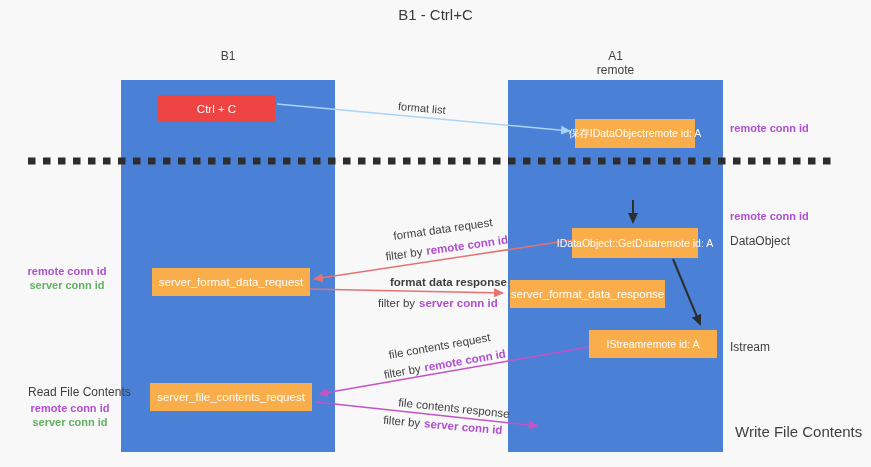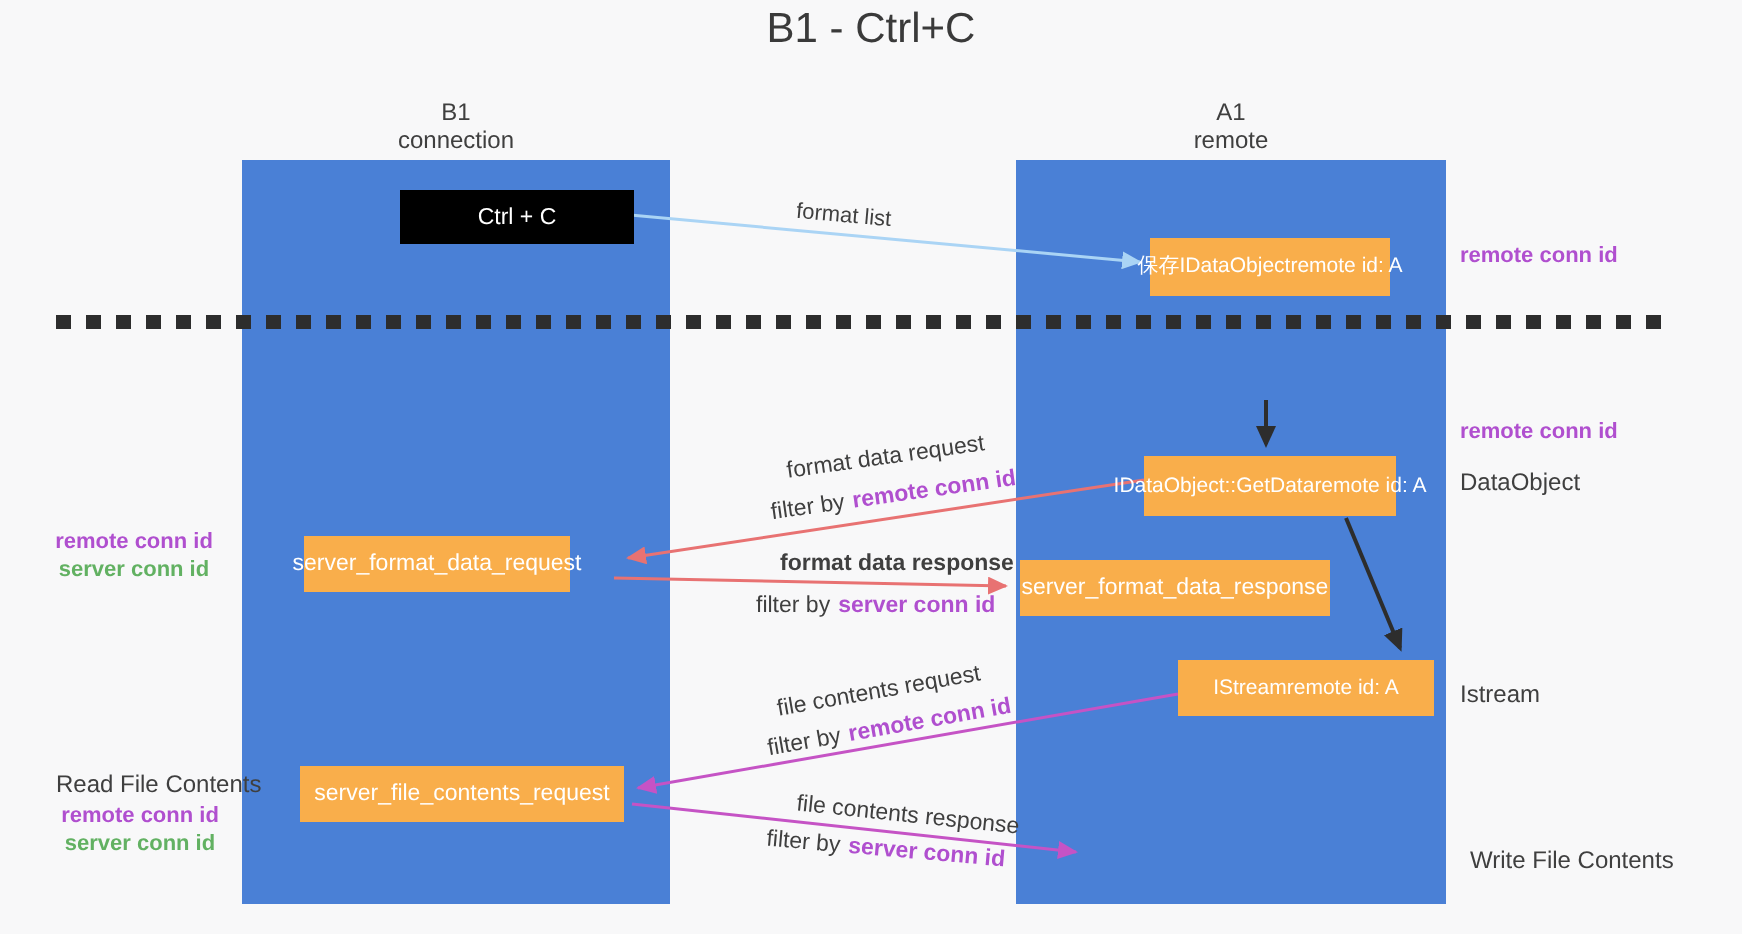"B1 - Ctrl+C" .title { font-size: 21px -> 15px }
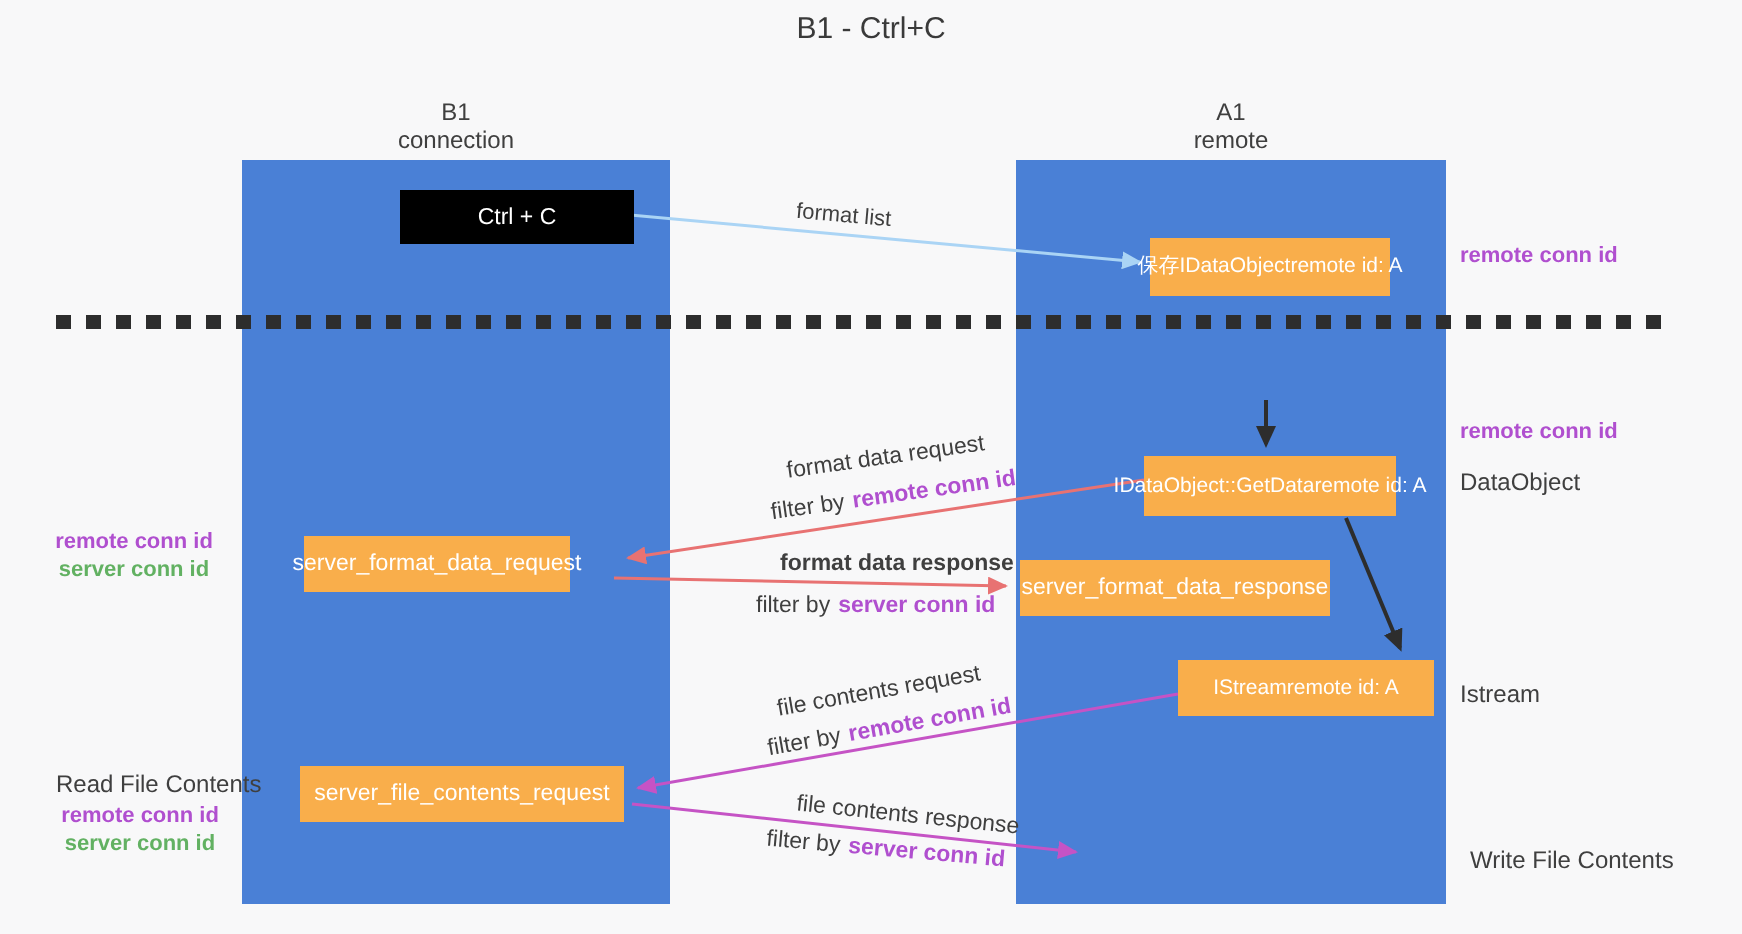"connection" div { html: <div>connection</div> -> none }
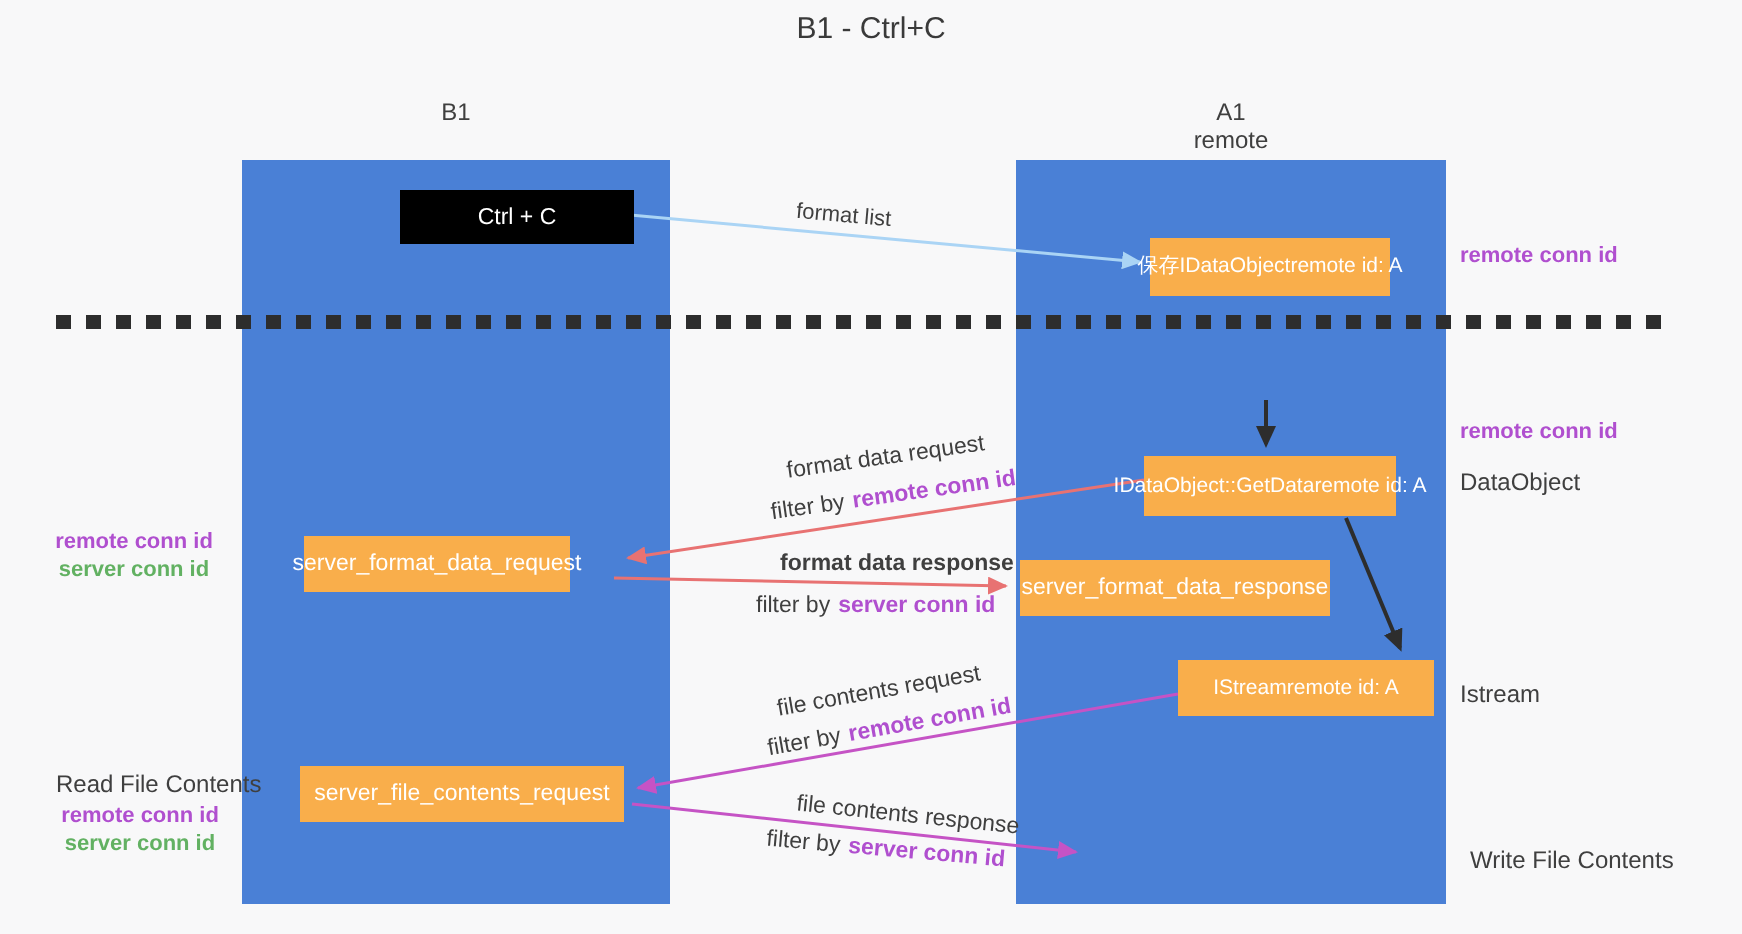"Ctrl + C" .green { background: #000000 -> #ef4444; margin-left: 42px -> none }
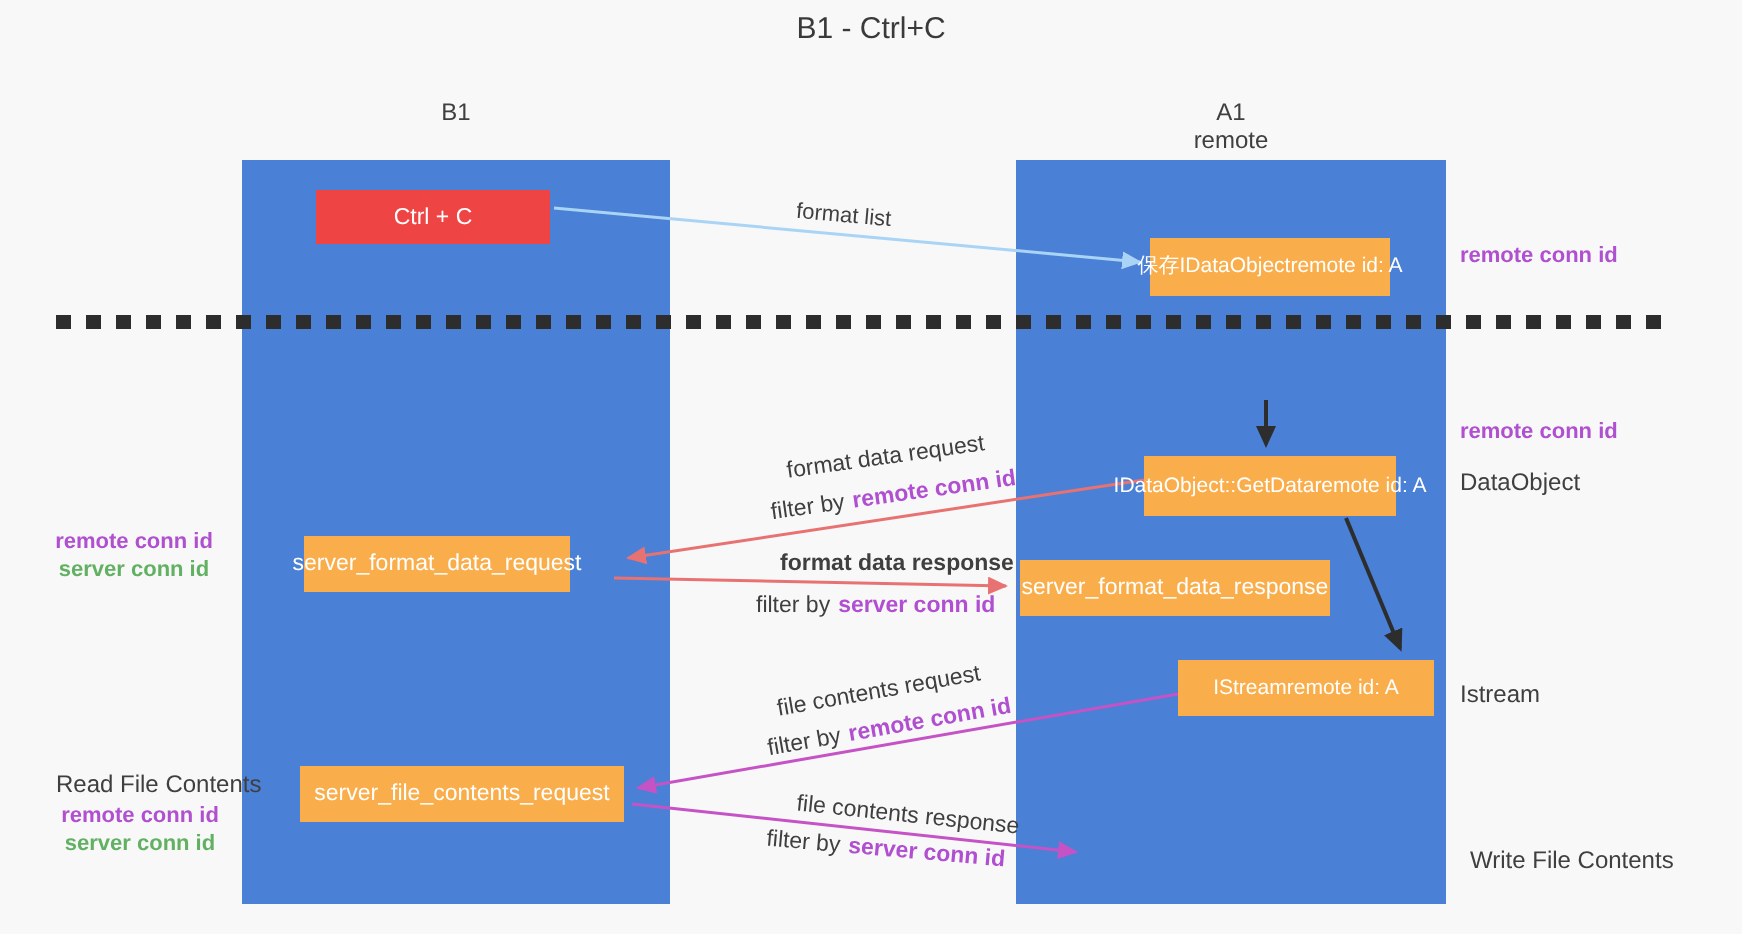"server_format_data_request" div.node { width: 133px -> 158px }
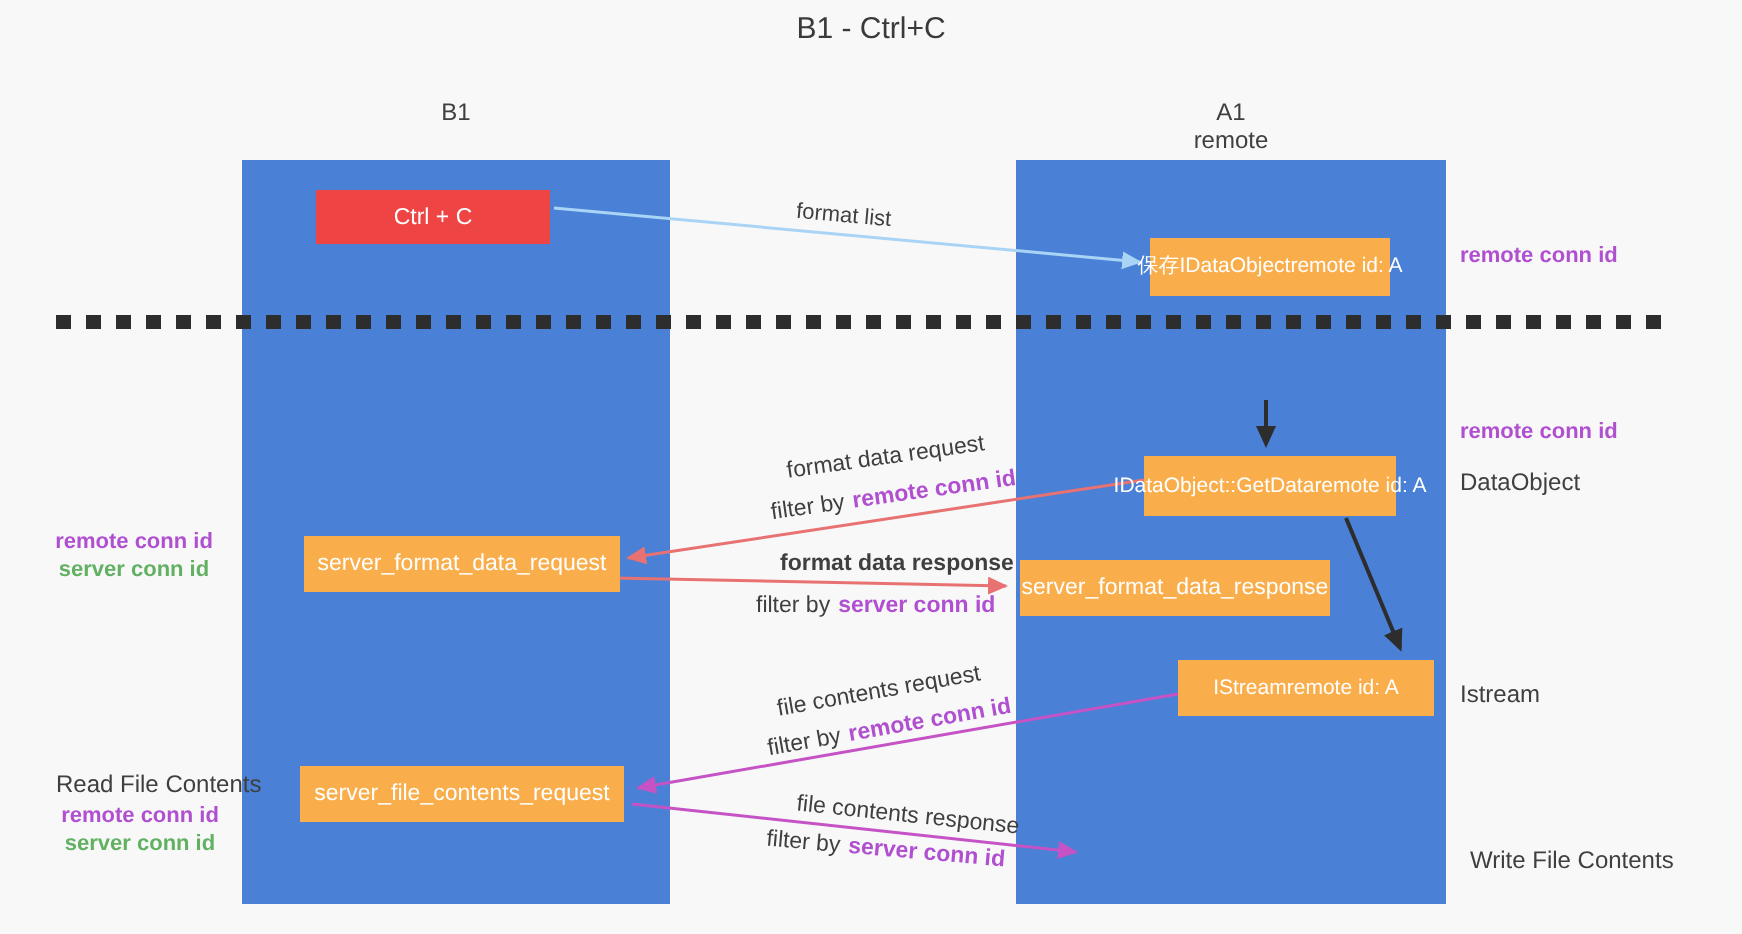"Write File Contents" div.lbl { font-size: 12px -> 15px }
